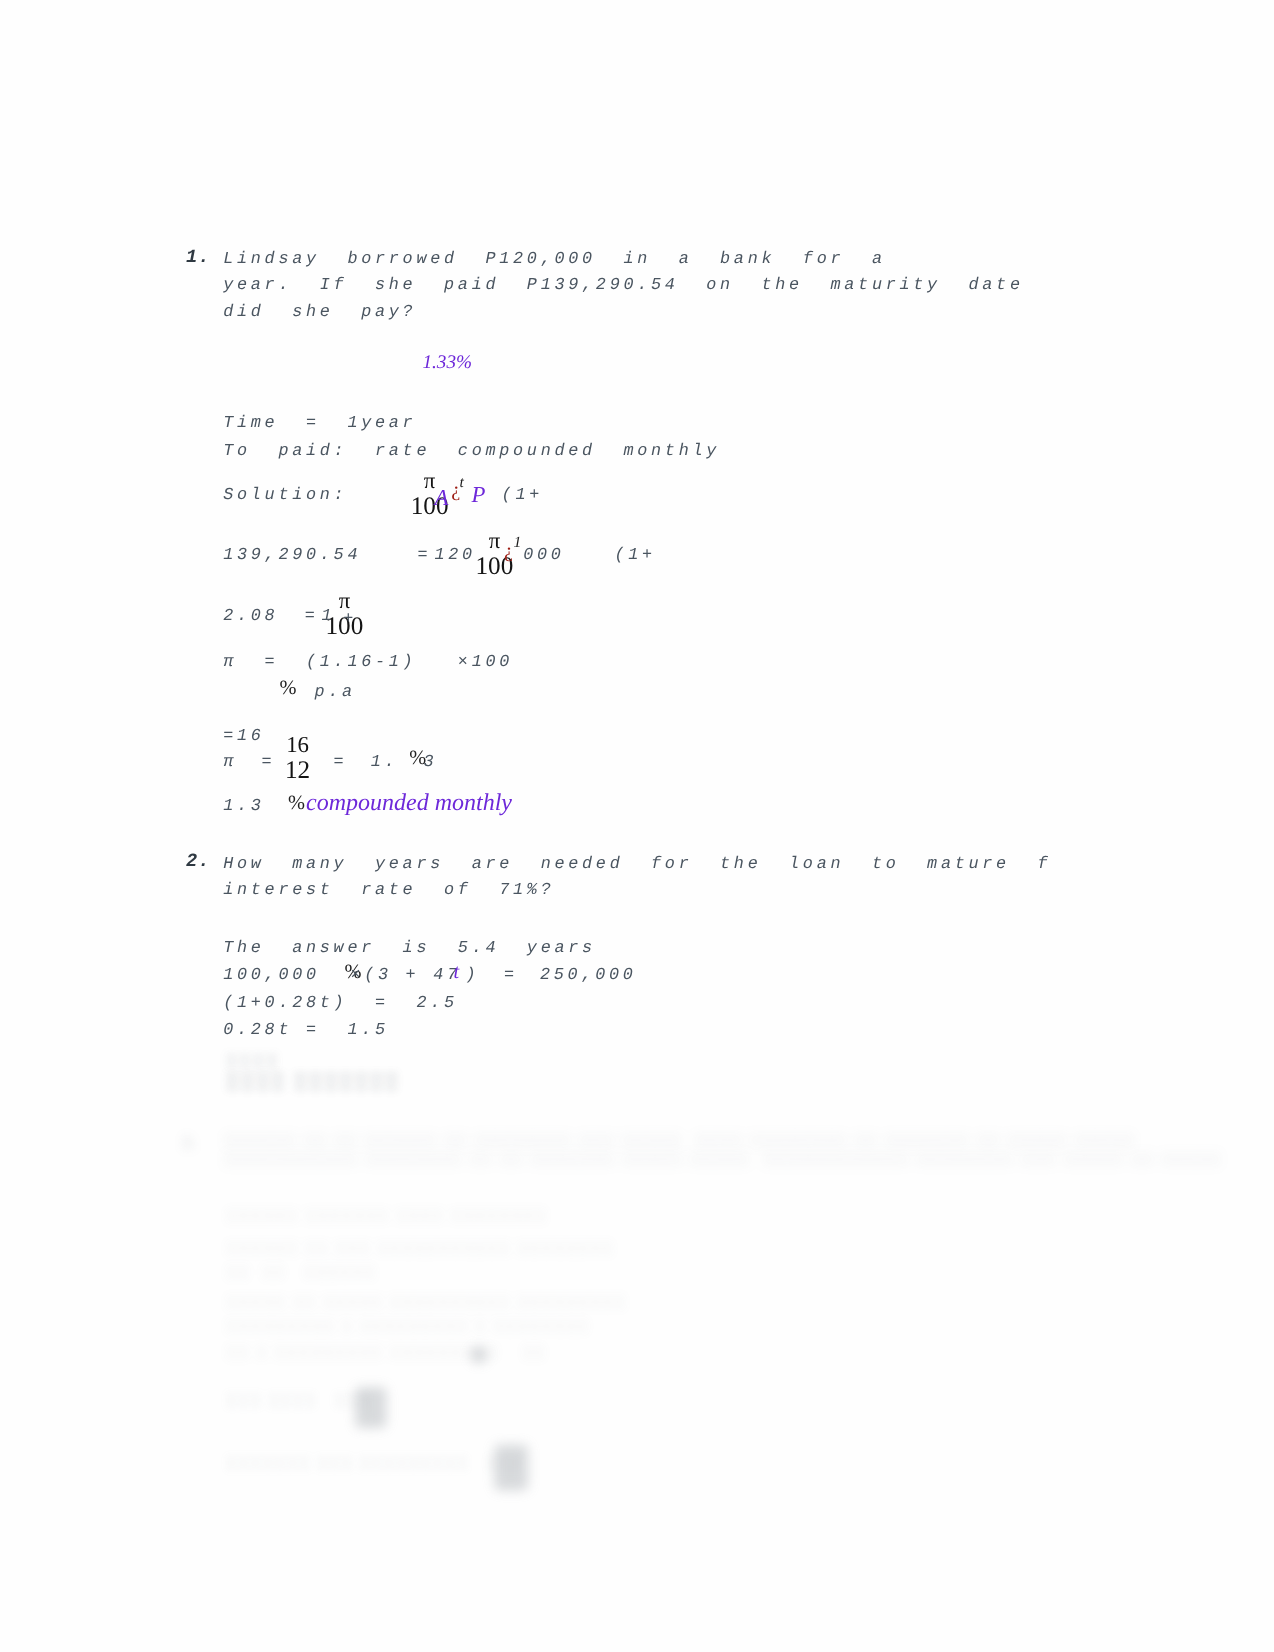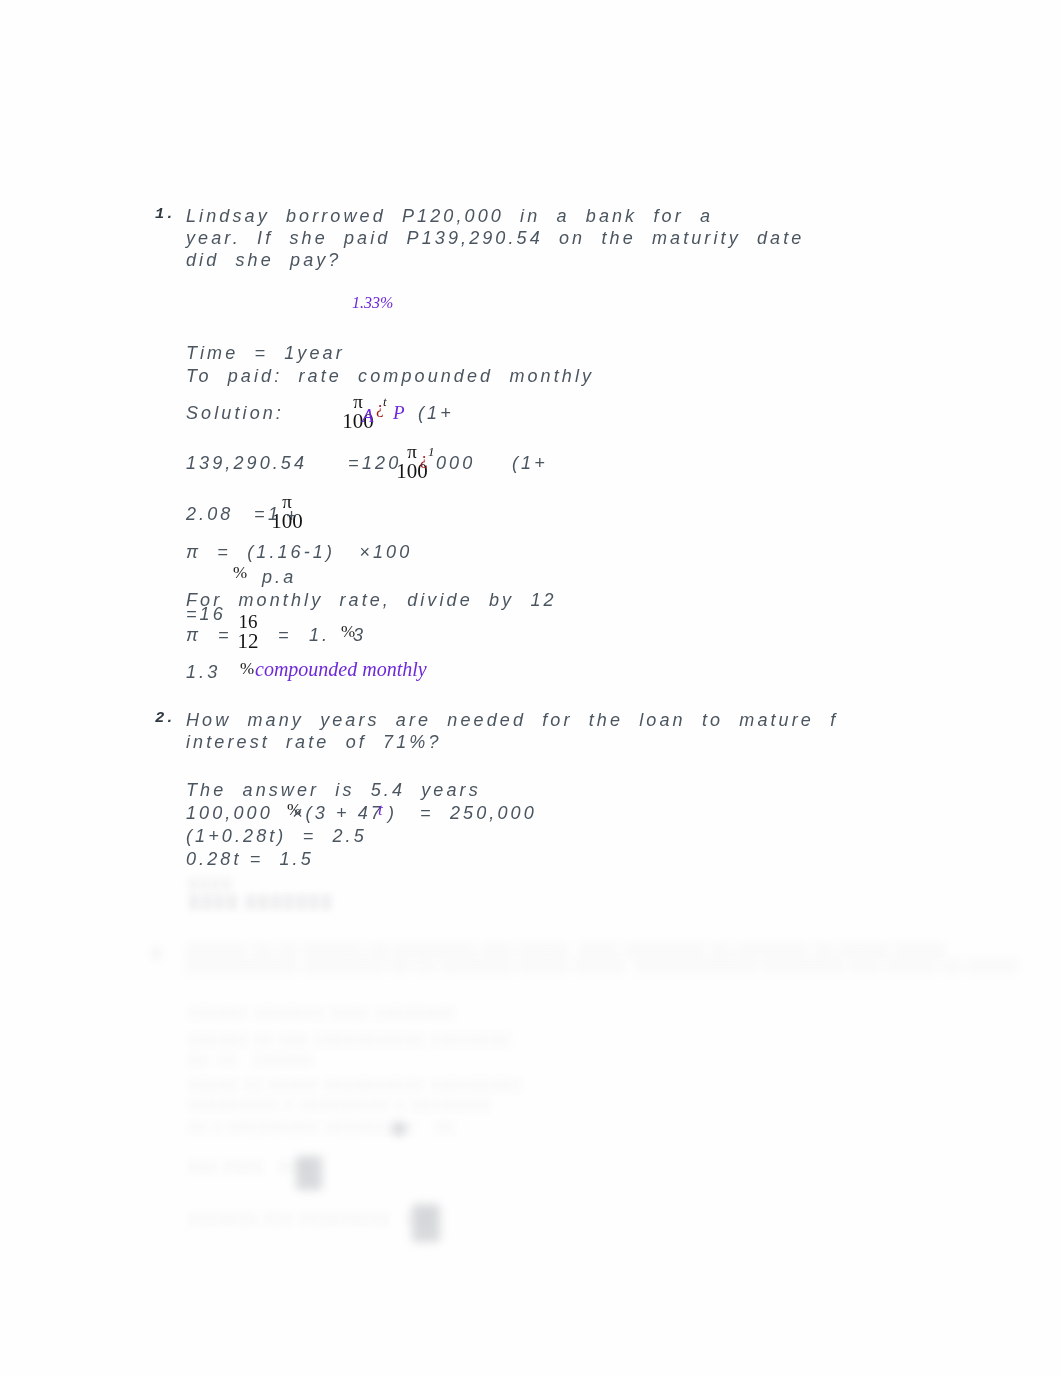"Lindsay borrowed P120,000 in a" .doc-text { font-family: Liberation Sans, sans-serif -> Liberation Mono, monospace; font-size: 18px -> 14px }
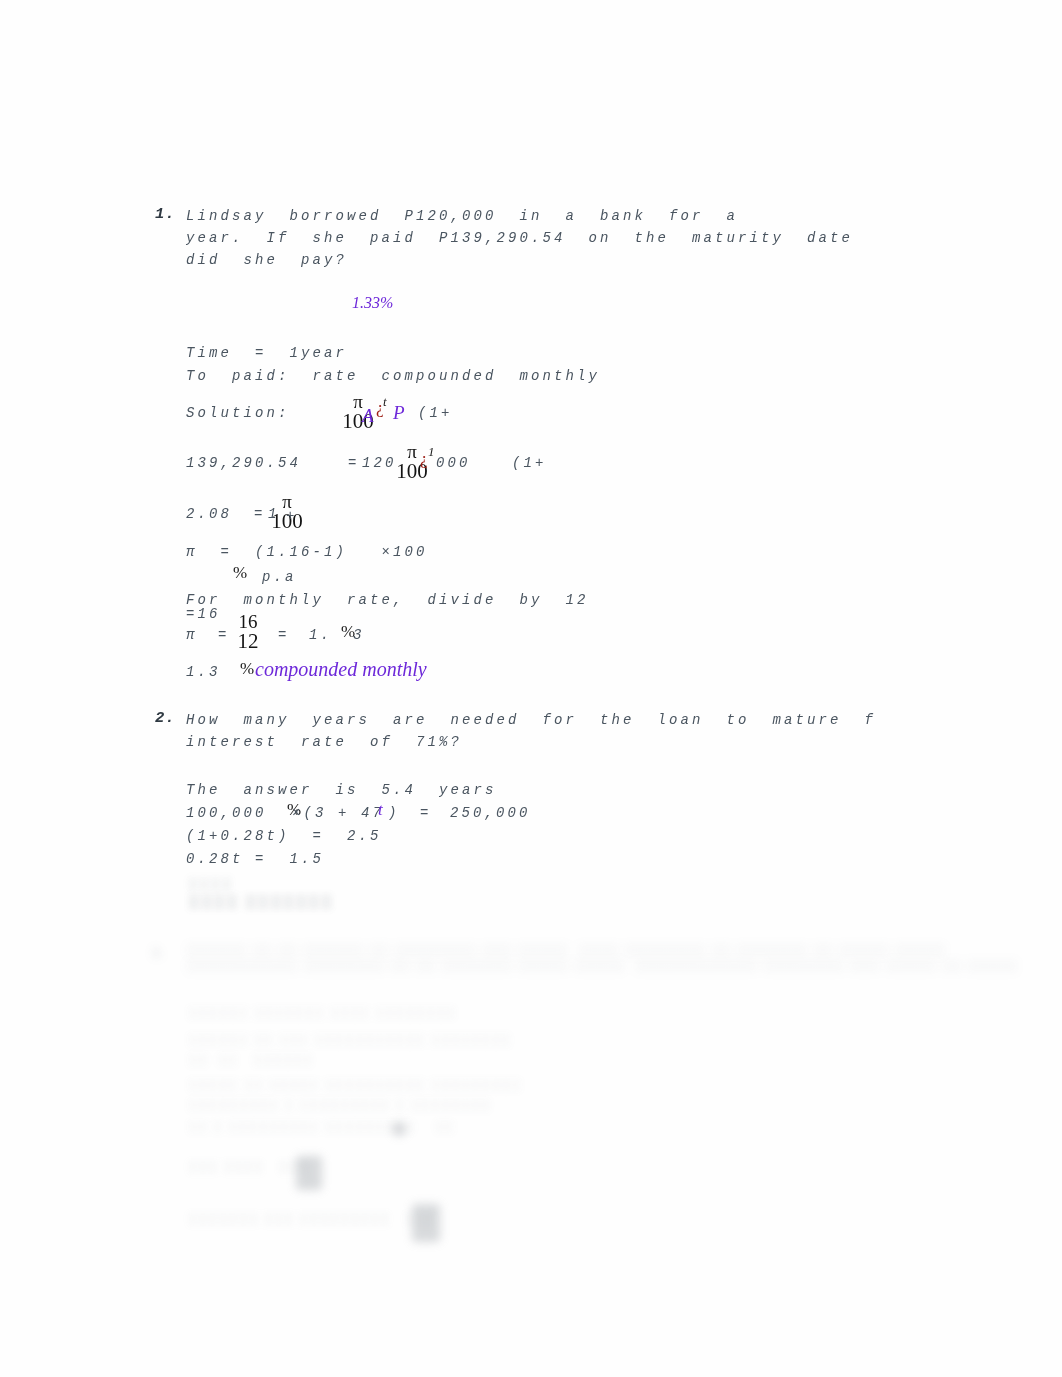"For monthly rate, divide by" div.doc-text { html: <div>For monthly rate, divide by 12</div> -> none }
